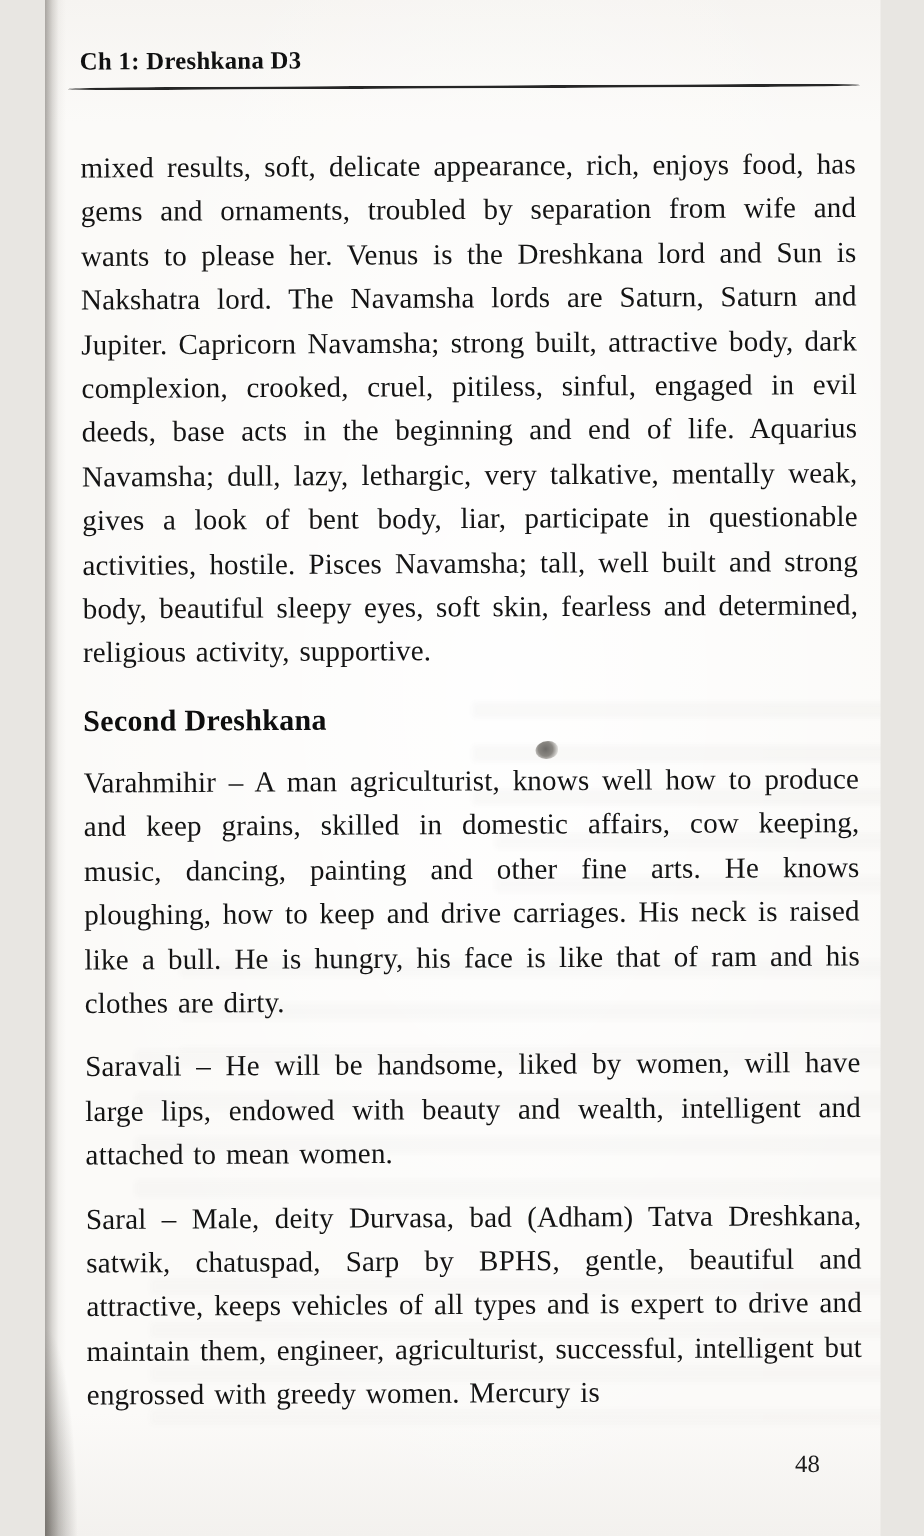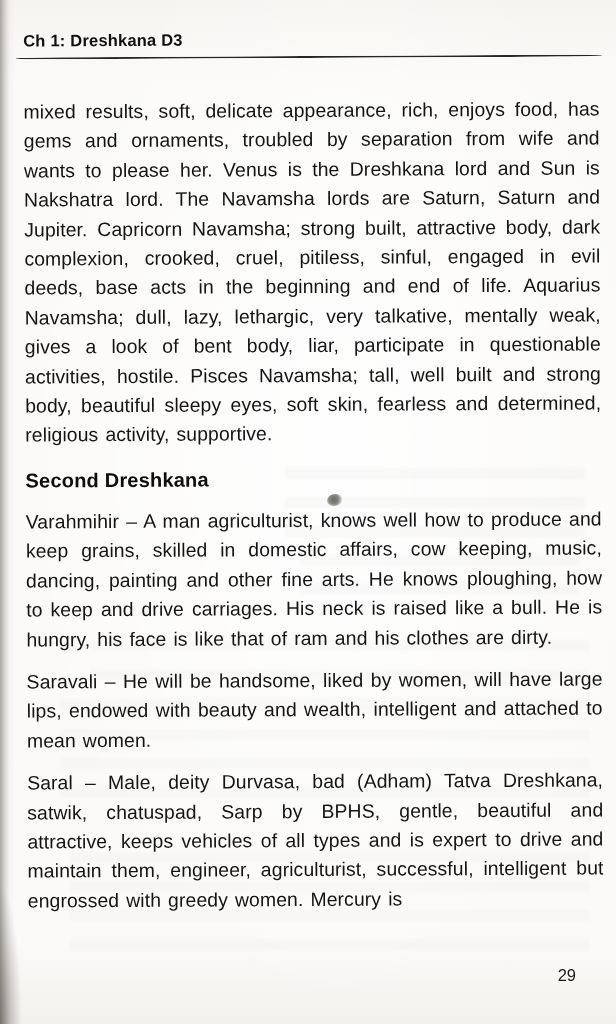"Ch 1: Dreshkana D3" .page { font-family: Liberation Sans, sans-serif -> Liberation Serif, serif; padding-left: none -> 29px; width: 616px -> 528px }
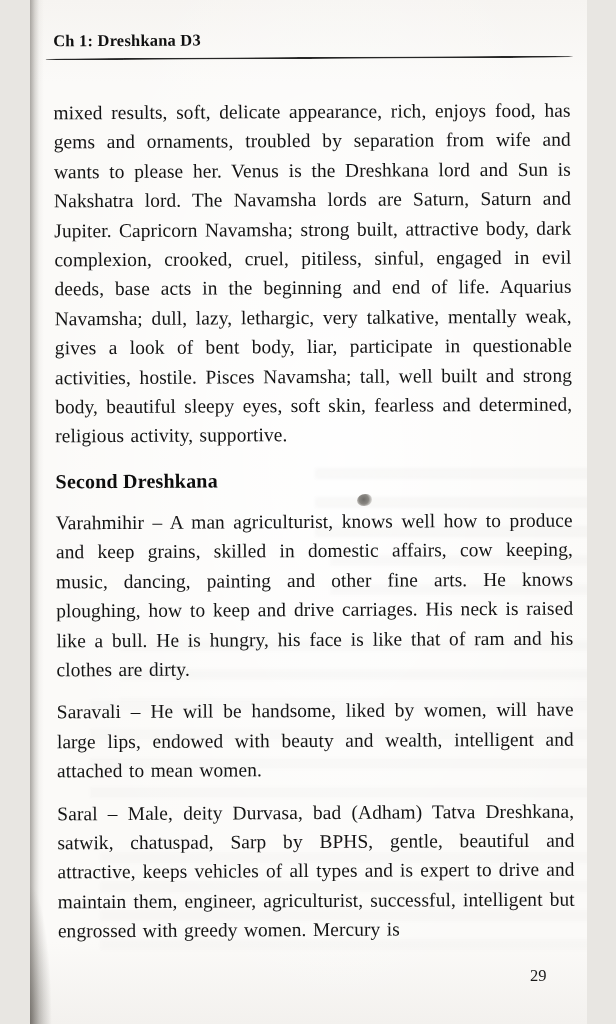"29" div.page-number { text: 29 -> 48 }
